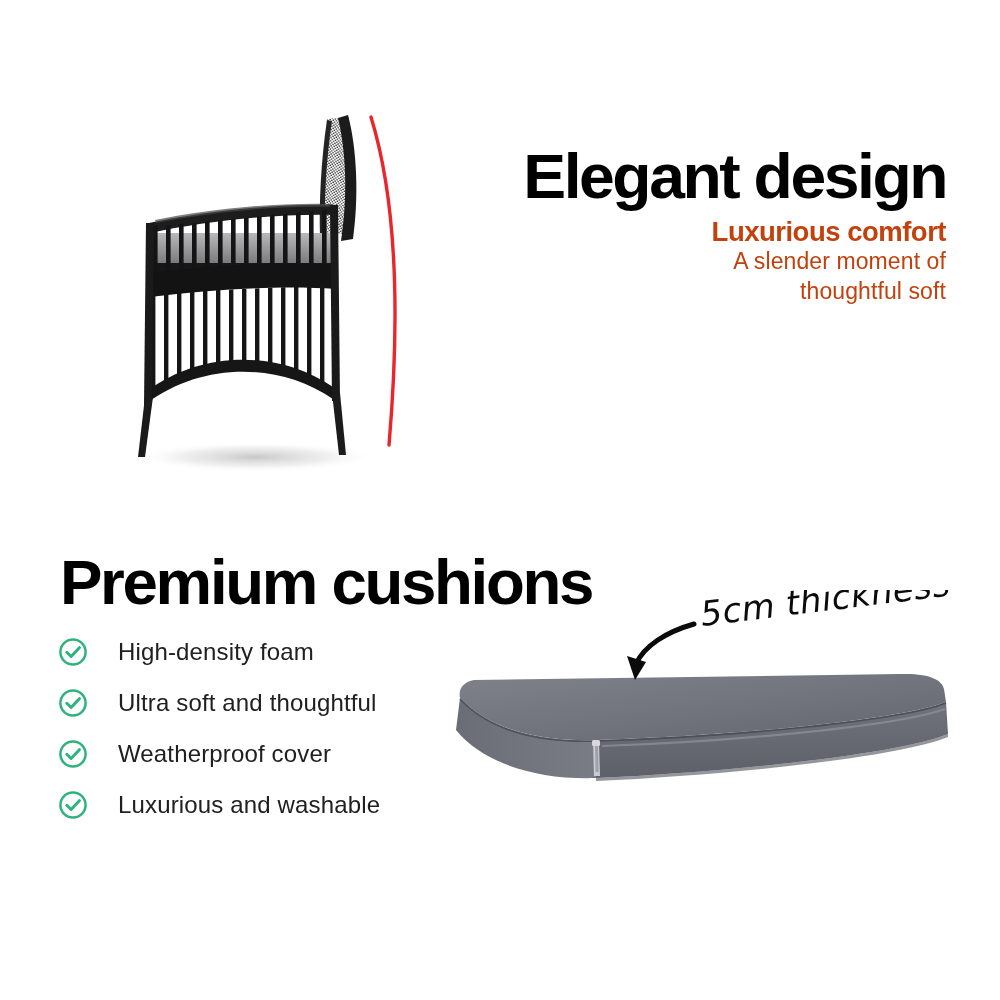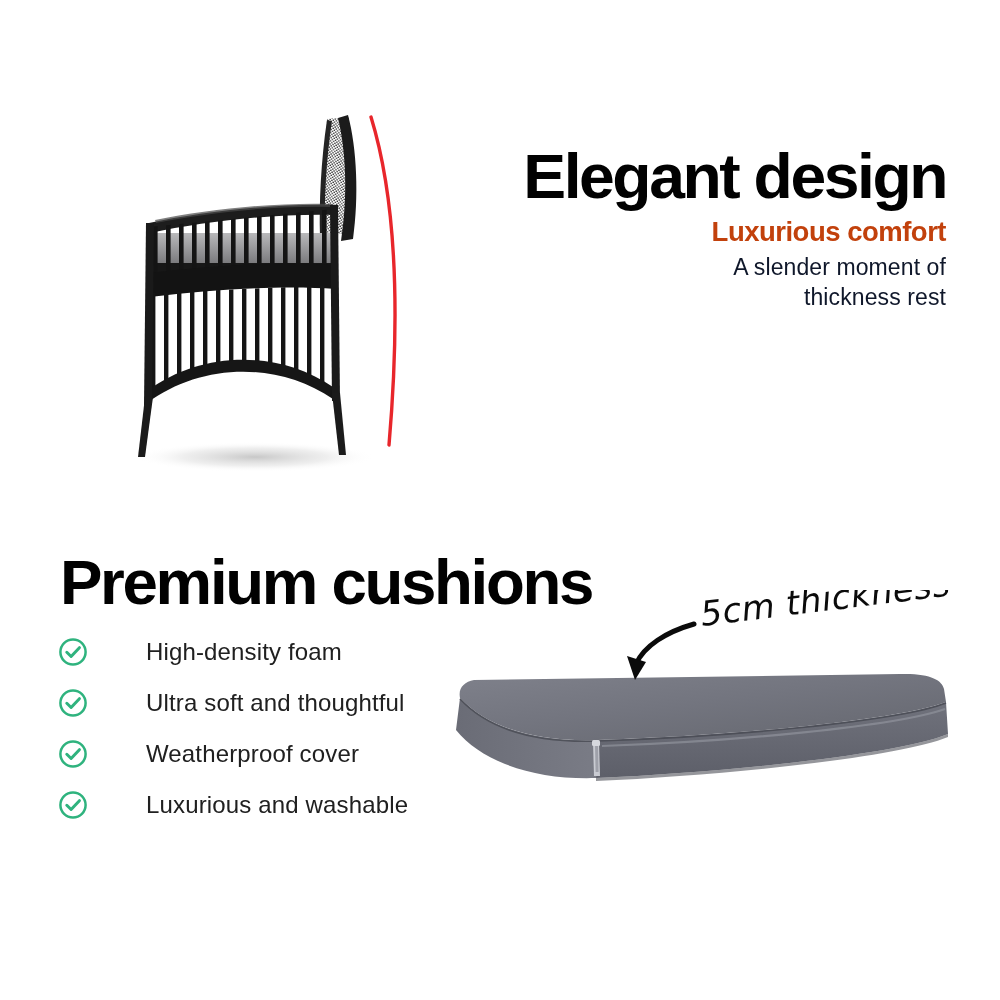"A slender moment of" #tagline { color: #0f172a -> #c2410c; margin-top: 6px -> 0 }
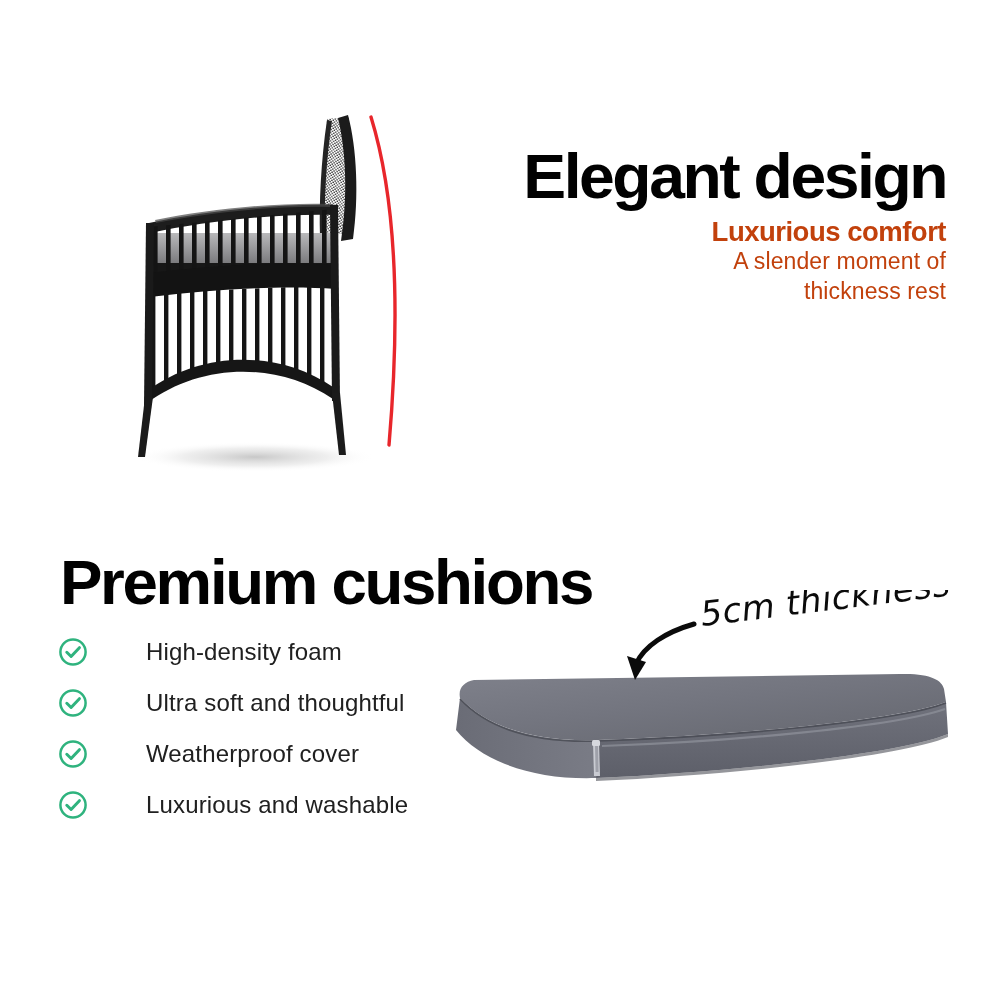"thickness rest" div { text: thickness rest -> thoughtful soft }
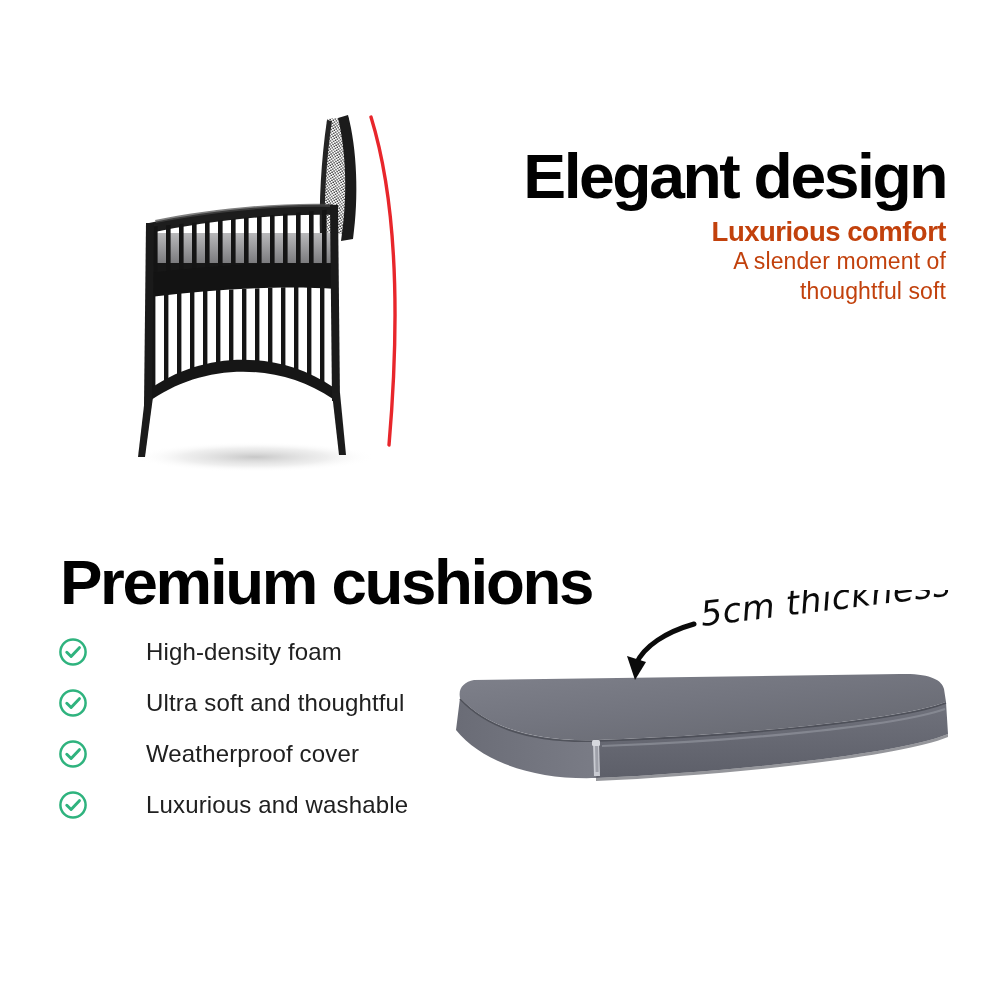"High-density foam" .feature-row { gap: 28px -> none }
